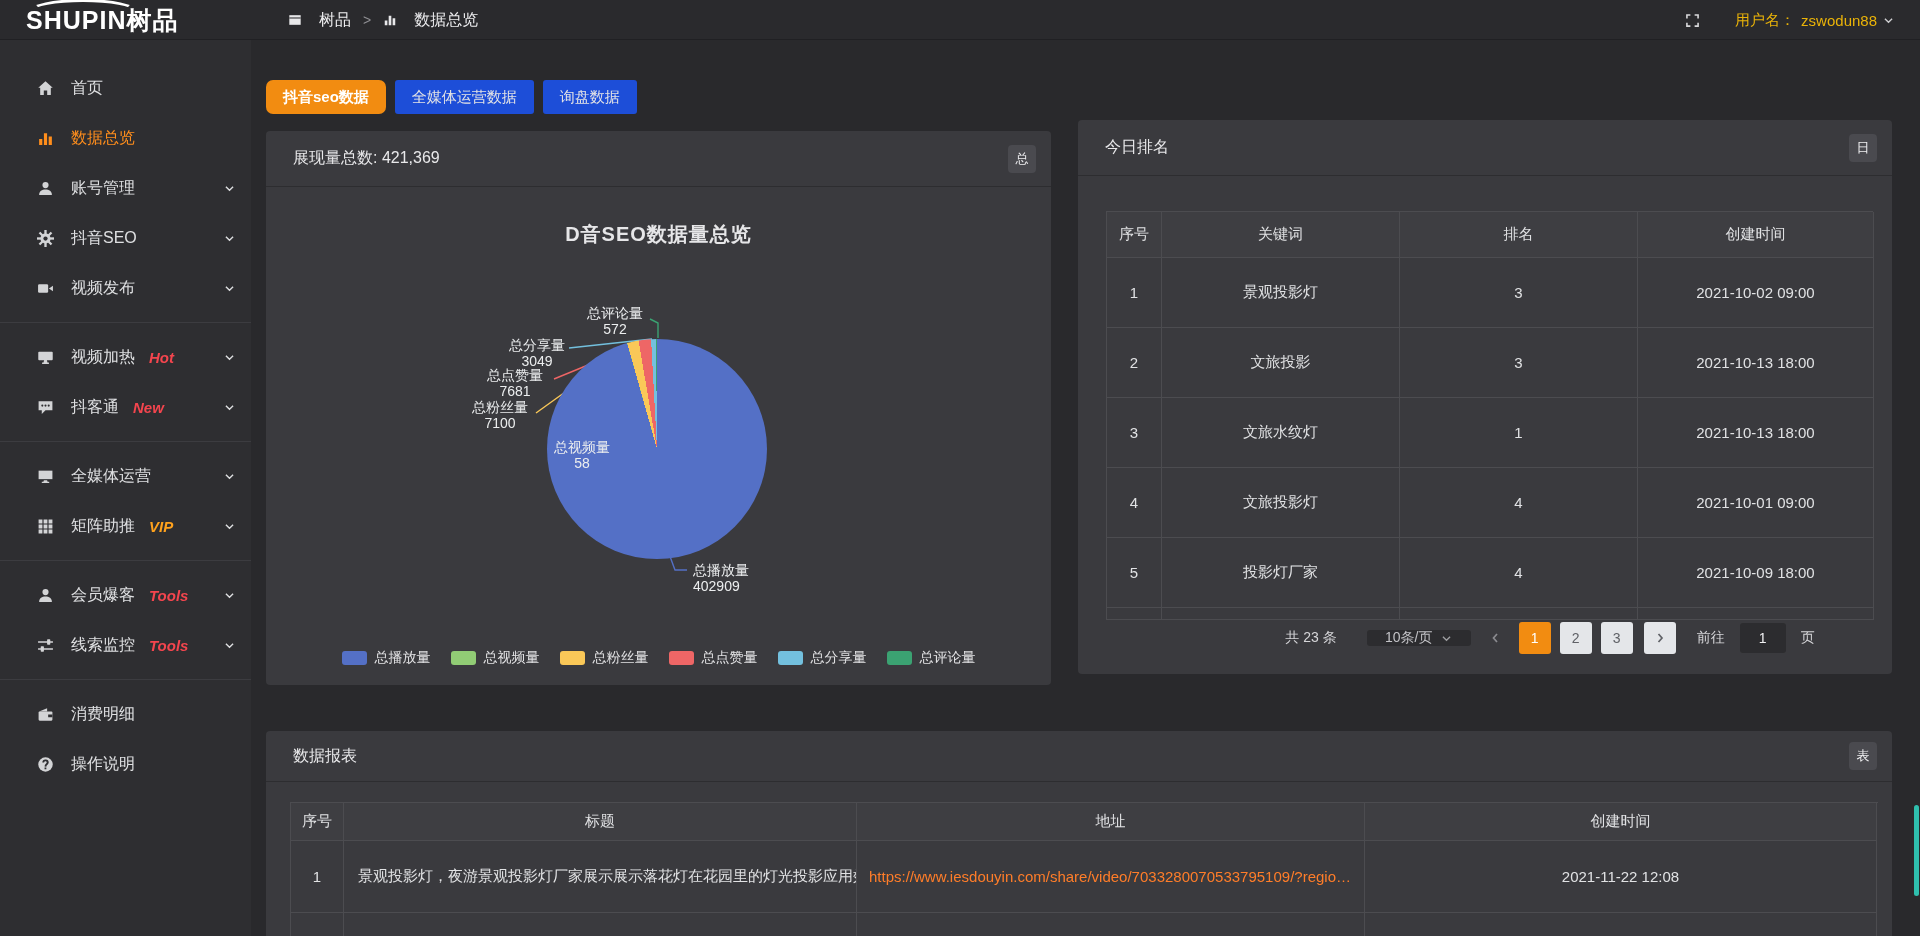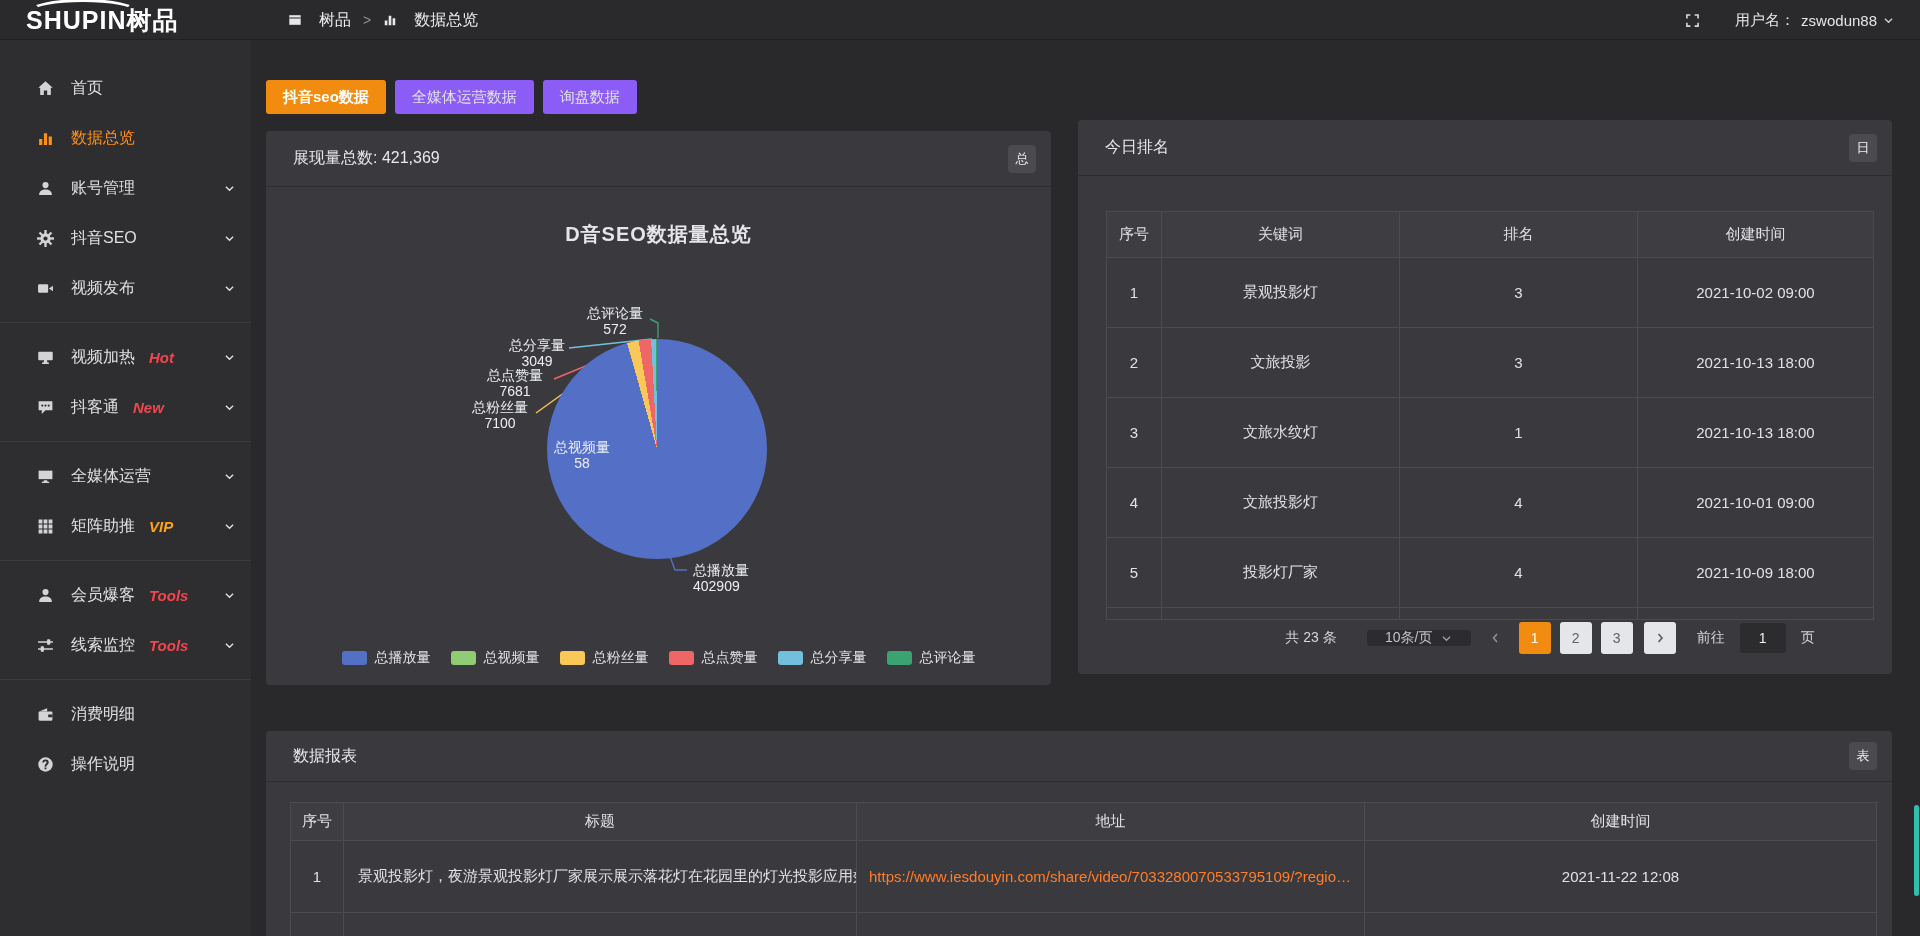"用户名：" .user-box { color: #e5e5e5 -> #eab308 }
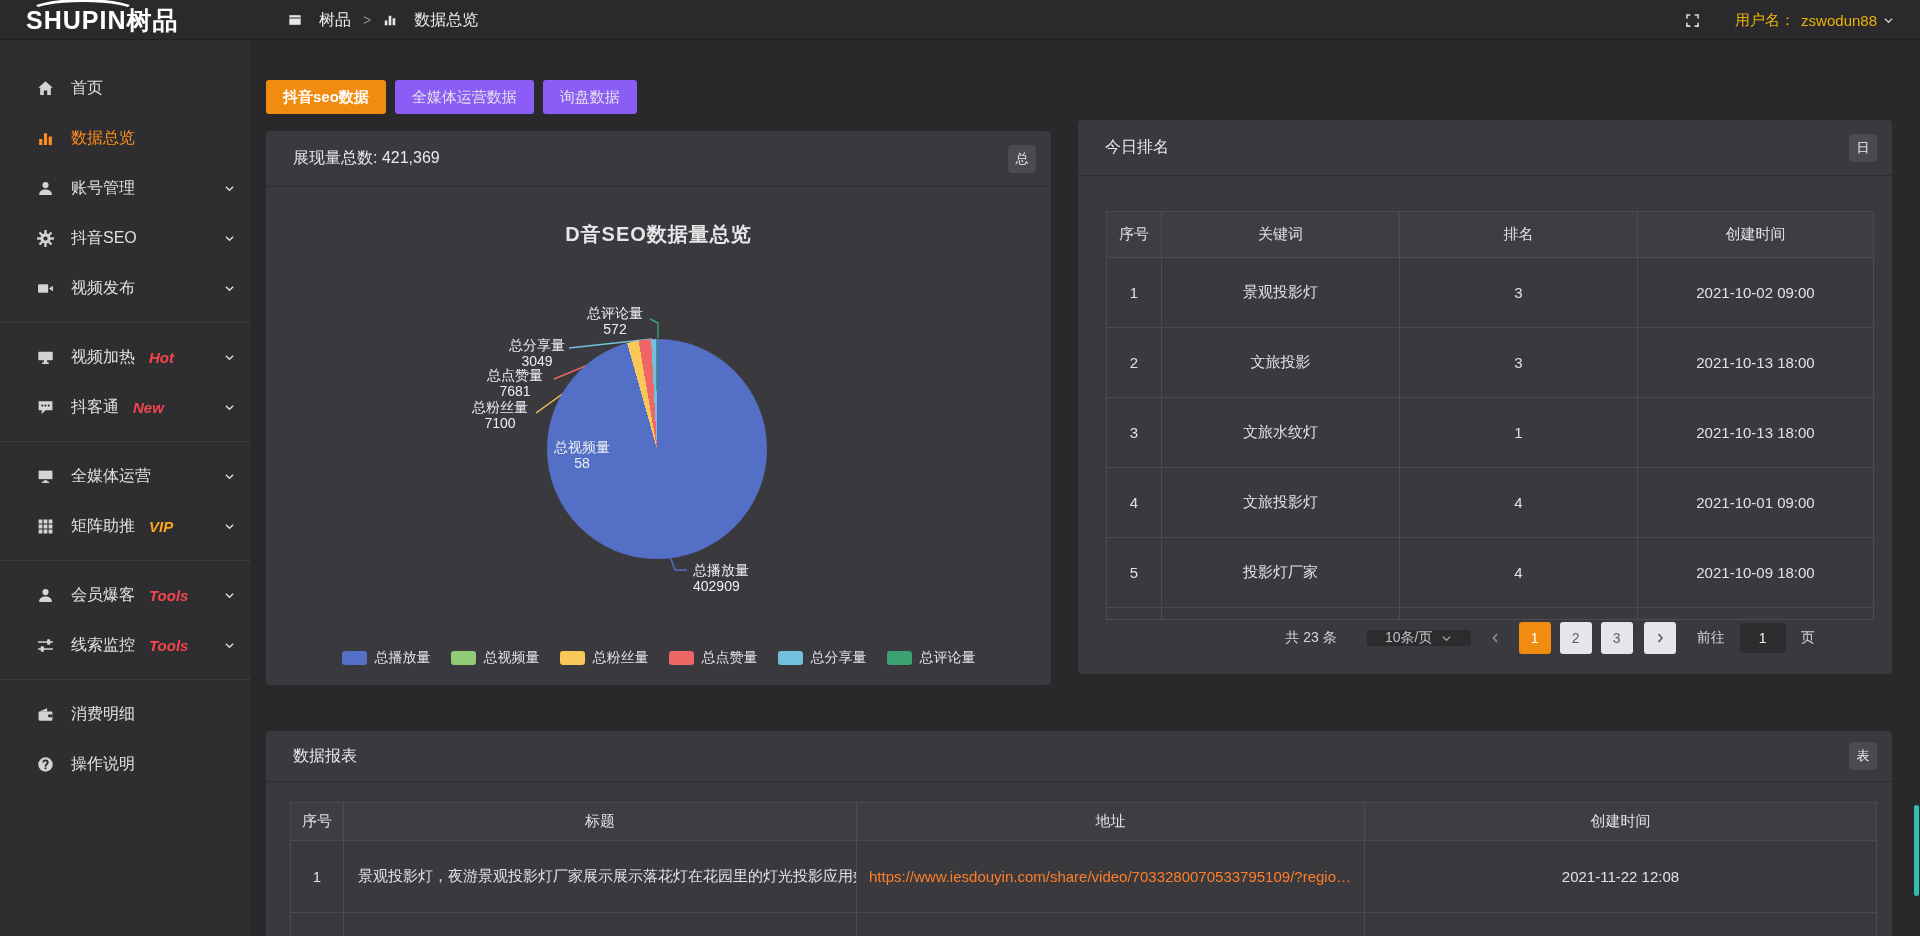"抖音seo数据" .tab.active { border-radius: none -> 7px }
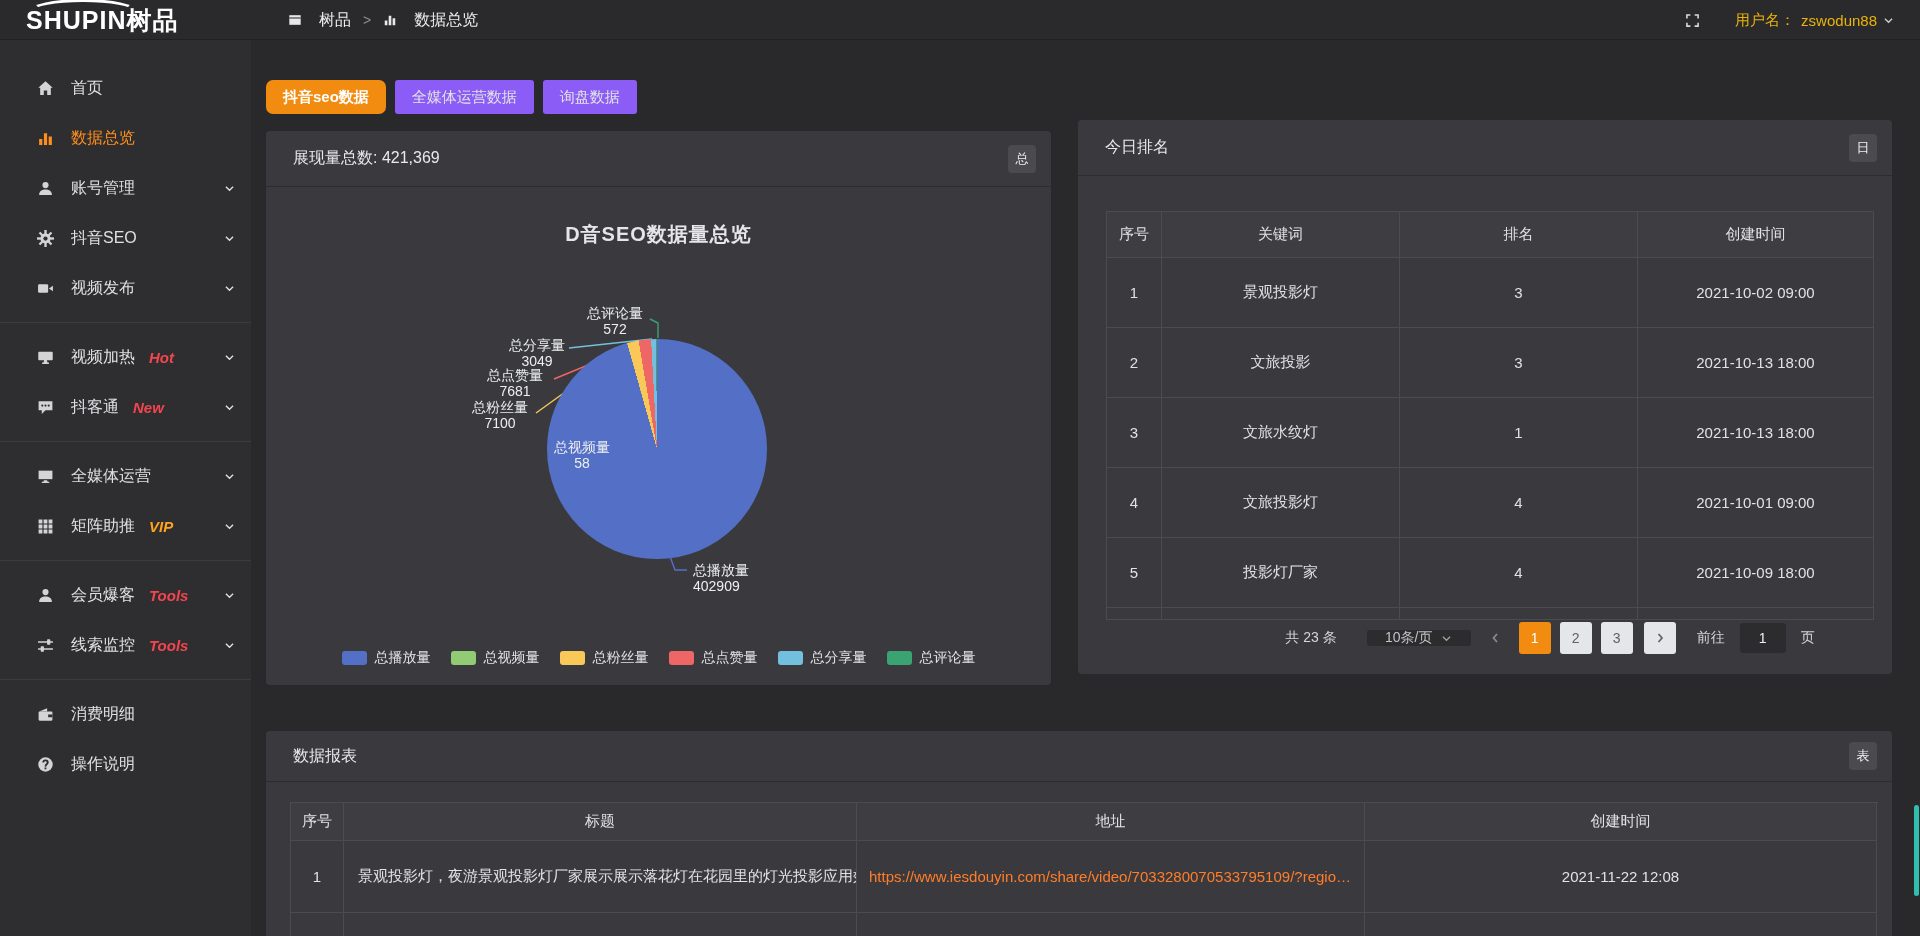"全媒体运营数据" .tab { background: #8b5cf6 -> #1d4ed8 }
